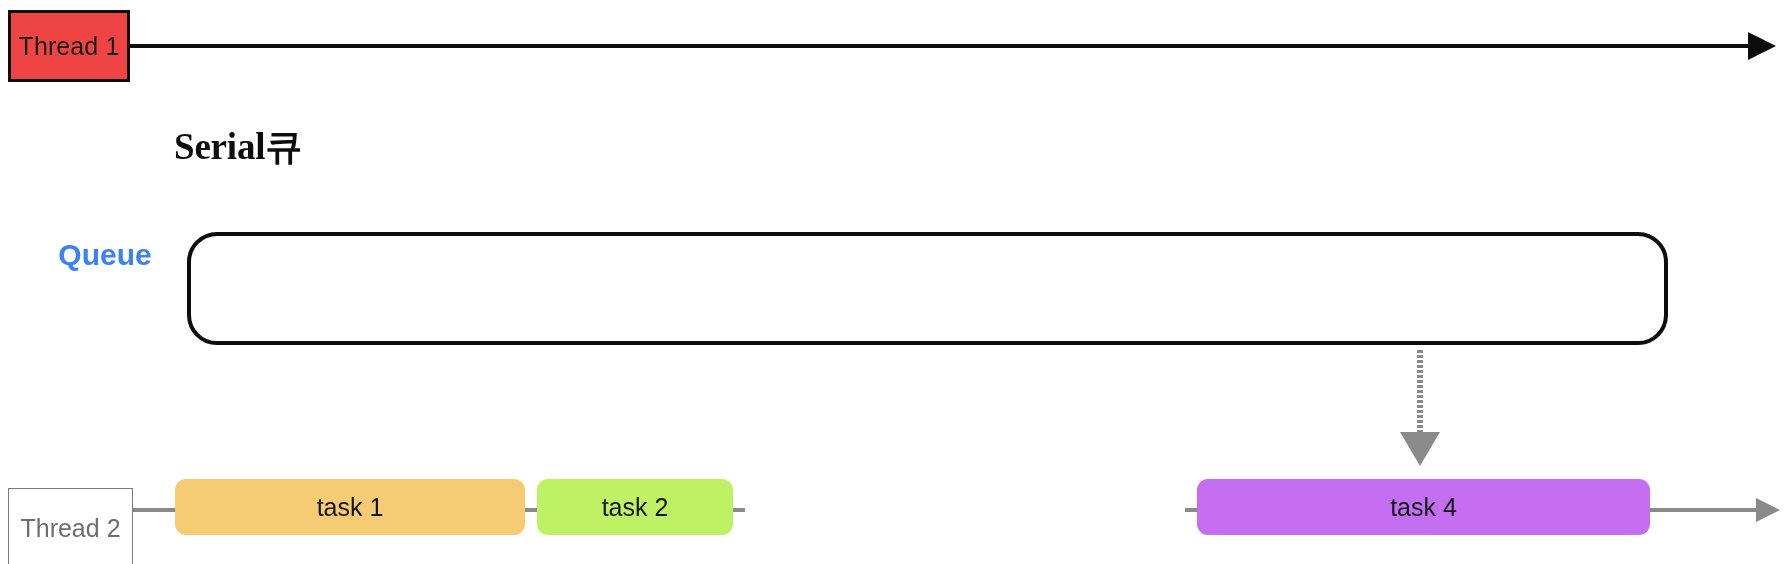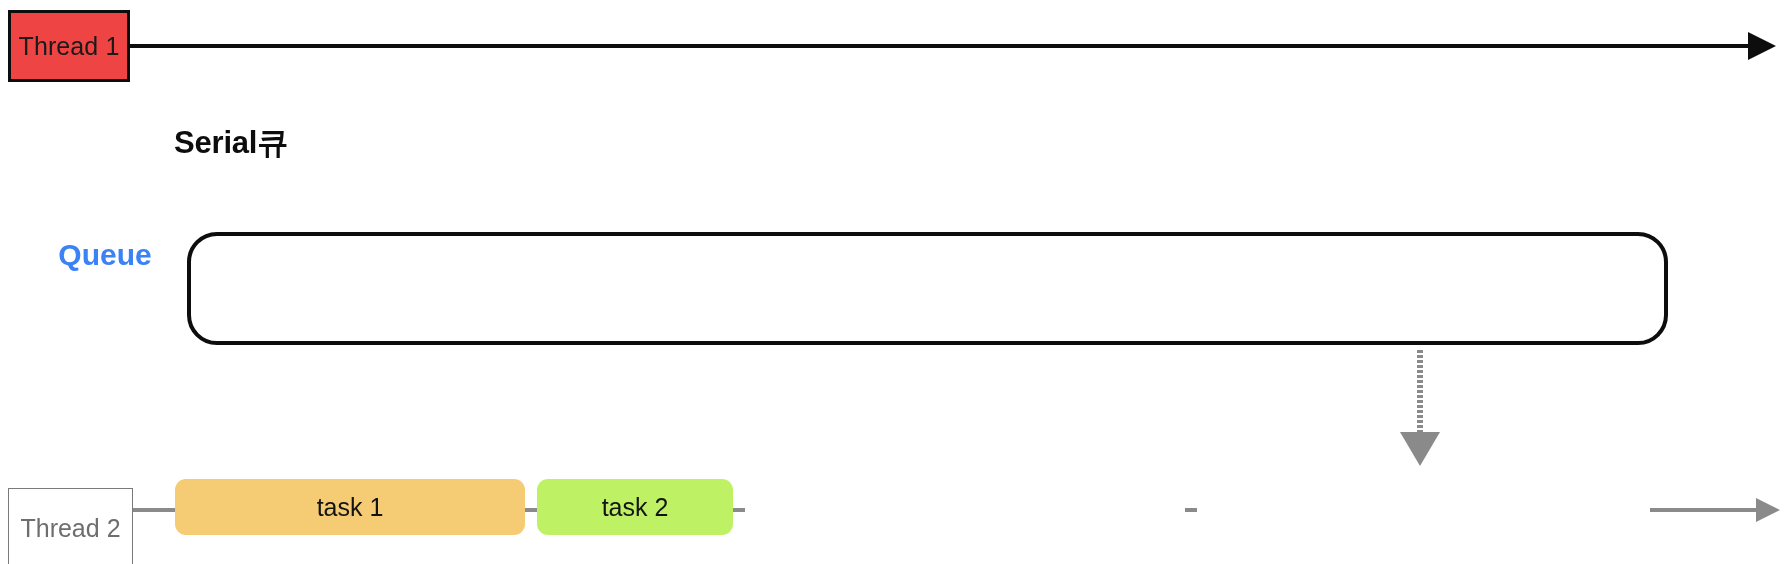"Serial큐" .serial-caption { font-family: none -> Liberation Serif, serif; font-size: 31px -> 37px }
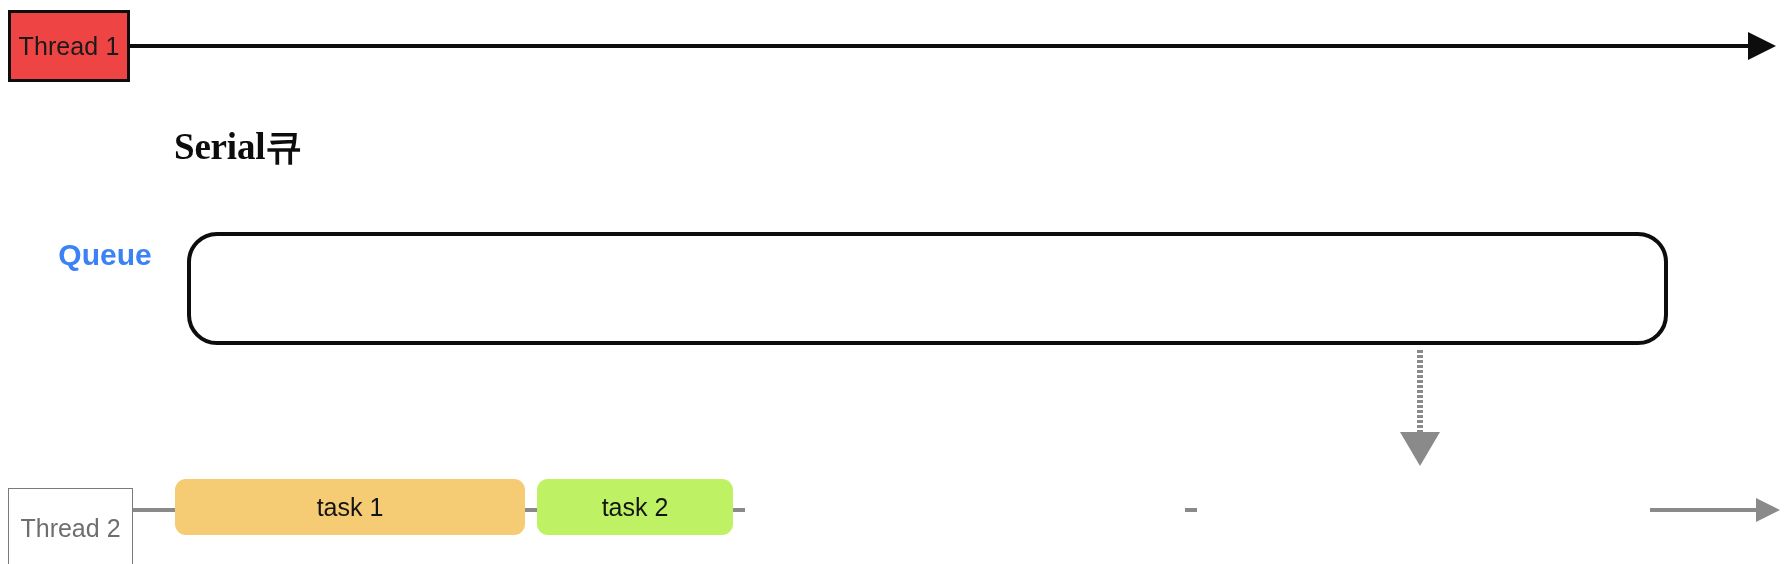"task 4" div.task-block { html: none -> <div> <span>task 4</span> </div> }
